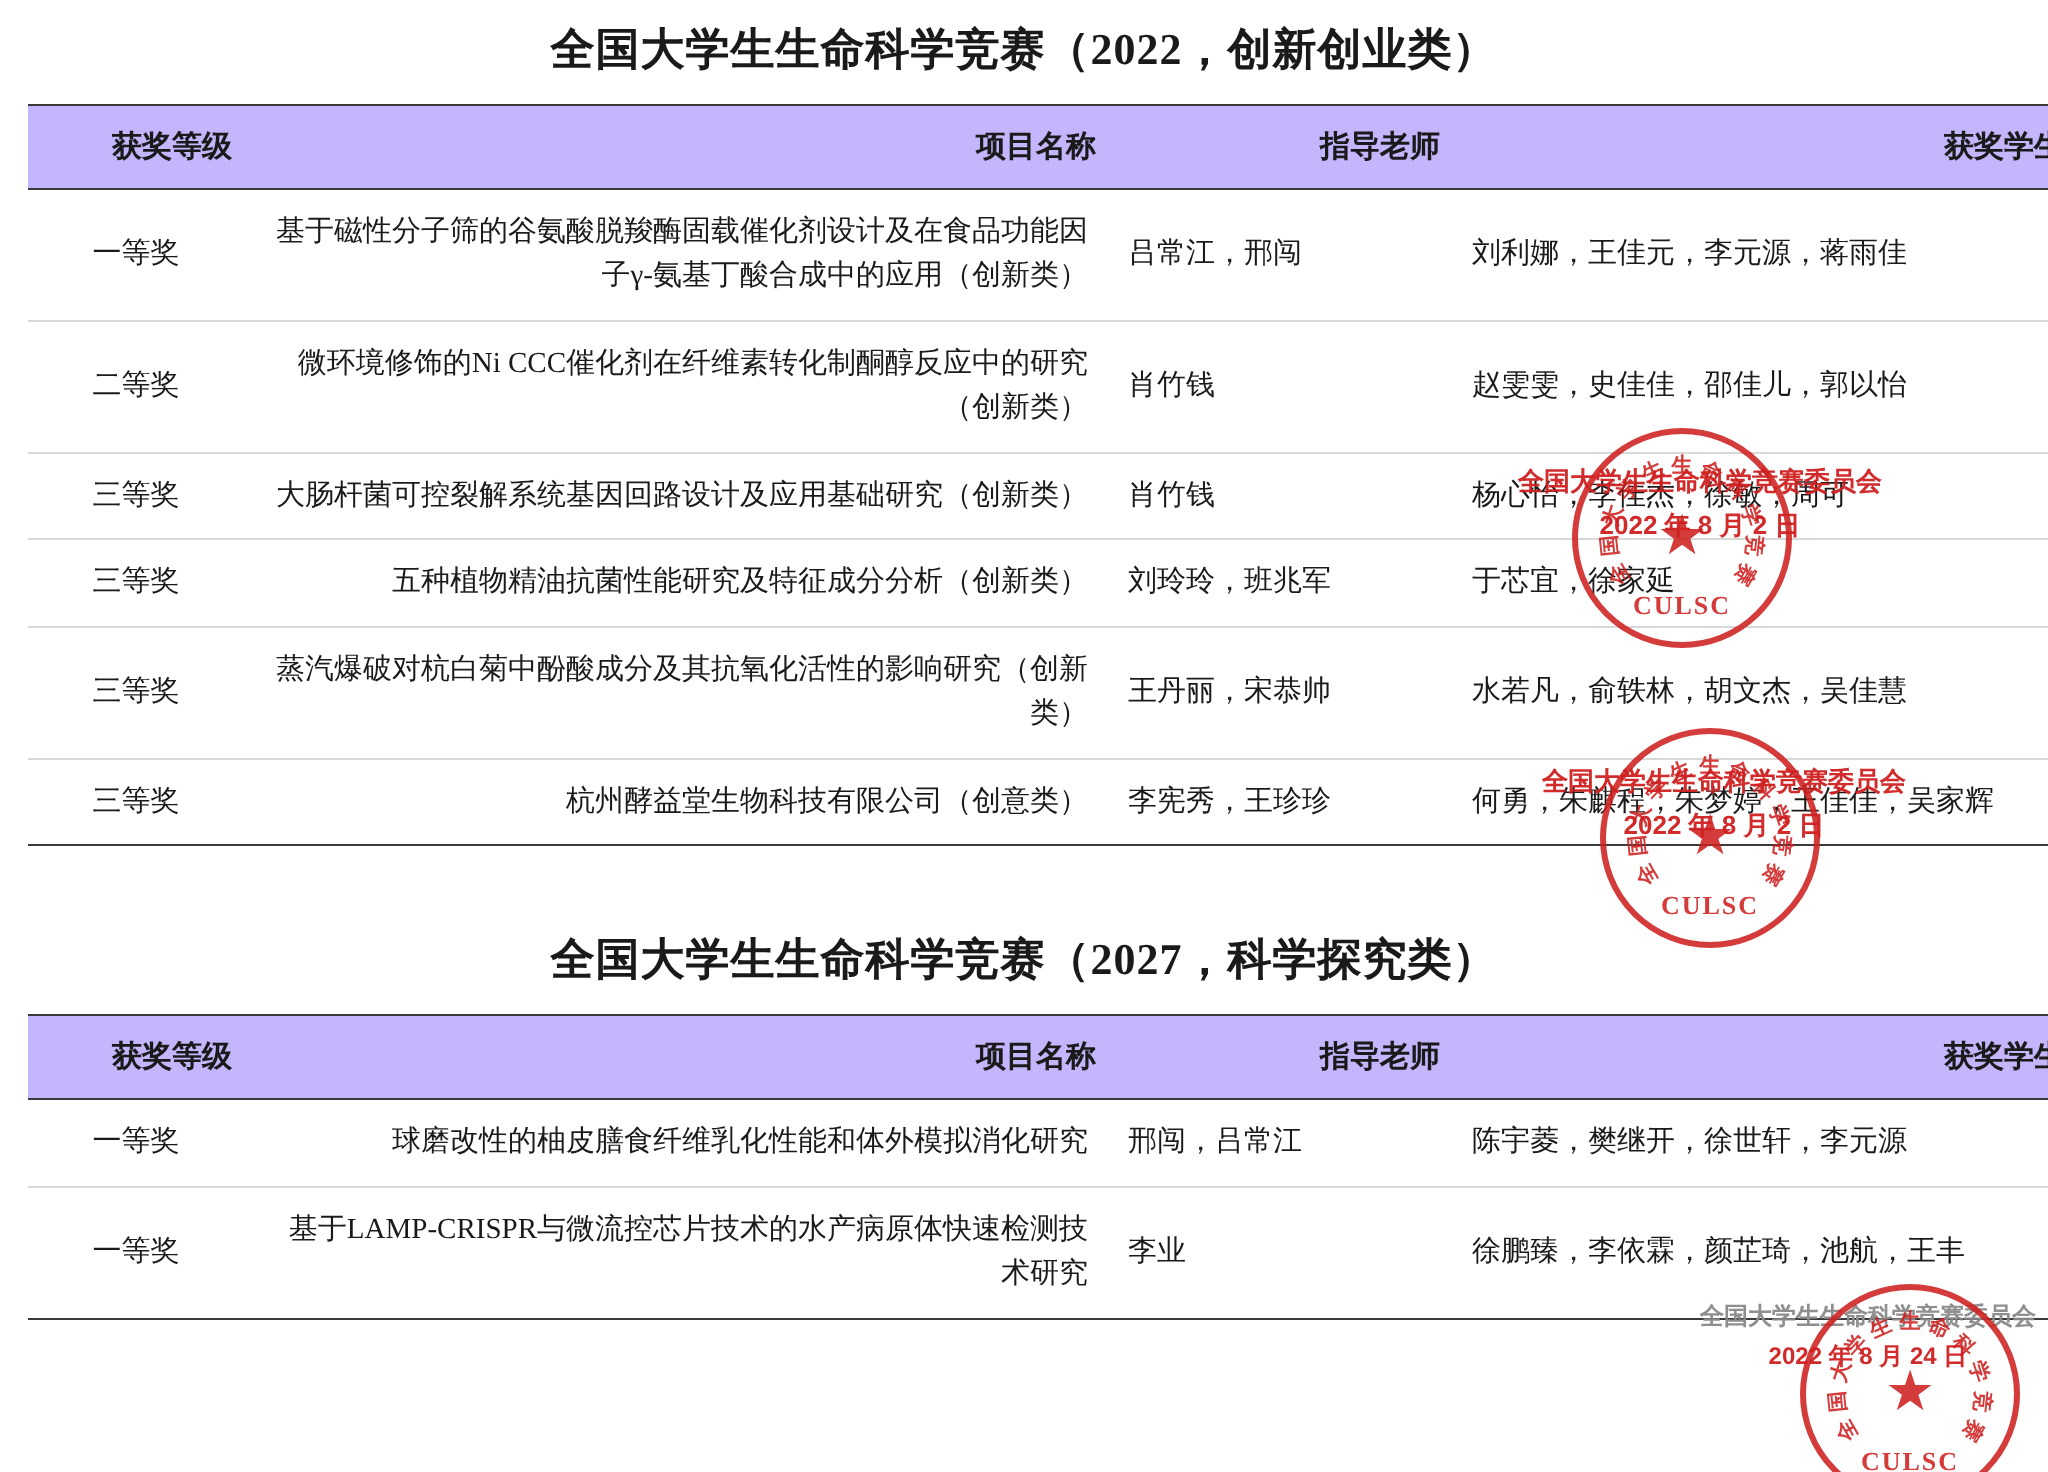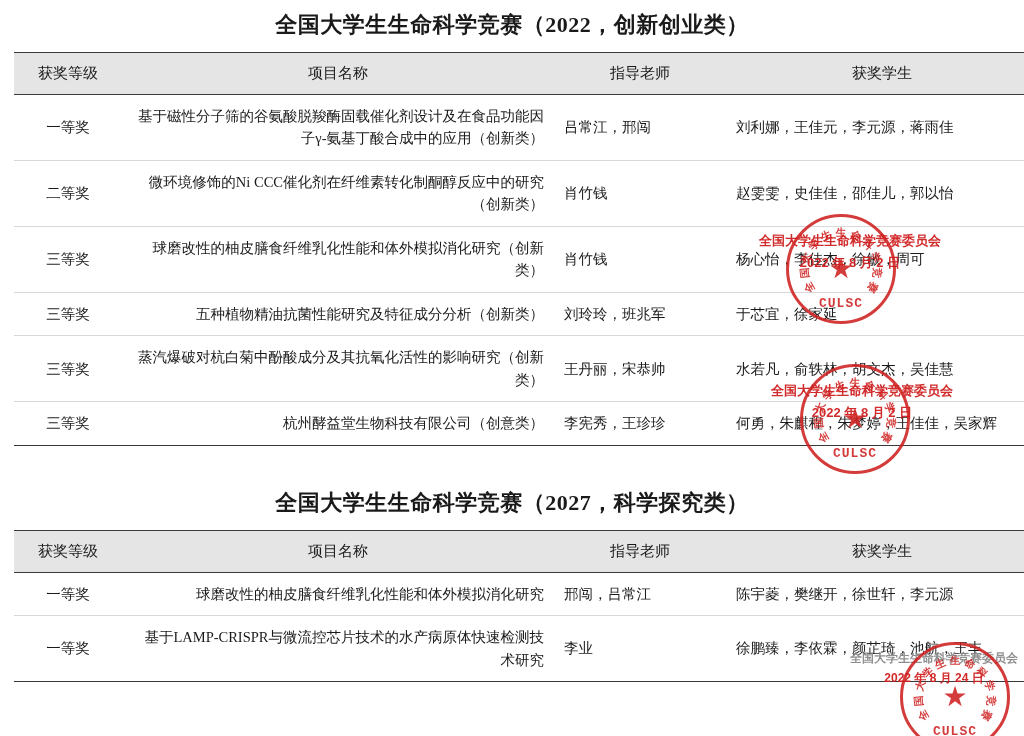"获奖等级" table.award-table thead th { background: #e5e5e5 -> #c4b5fd; font-weight: normal -> bold; text-align: center -> right }
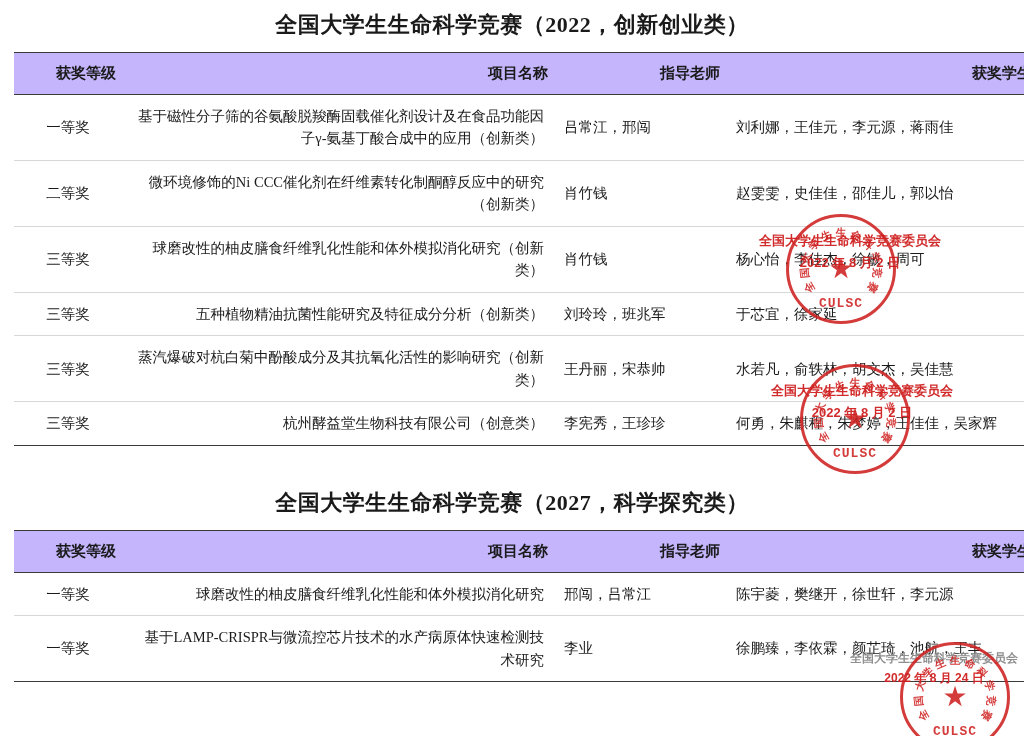"球磨改性的柚皮膳食纤维乳化性能和体外模拟消化研究（创新类）" td.col-project { text: 球磨改性的柚皮膳食纤维乳化性能和体外模拟消化 -> 大肠杆菌可控裂解系统基因回路设计及应用基础 }
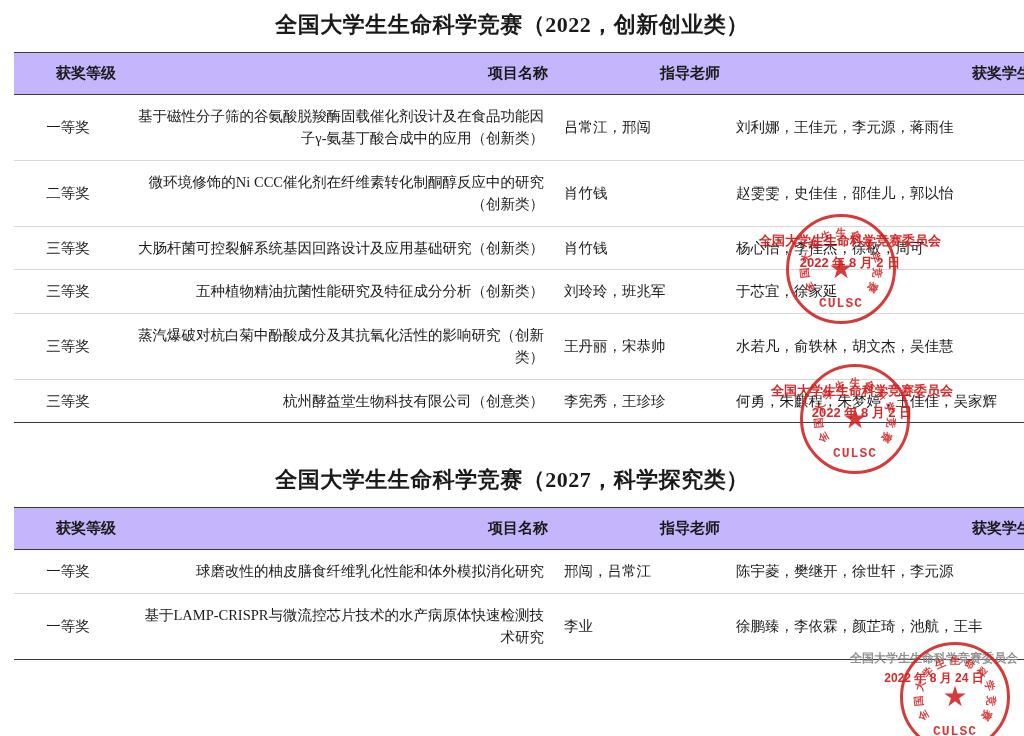"CULSC" .seal .bottom-text { font-family: Liberation Mono, monospace -> Liberation Serif, serif }
